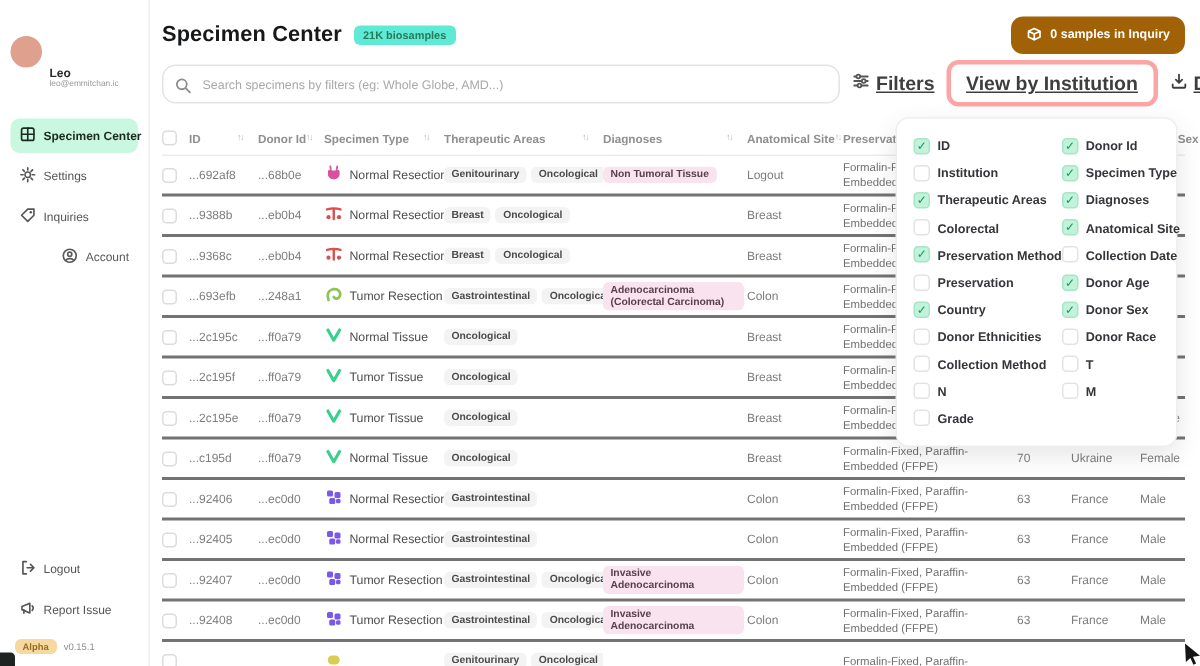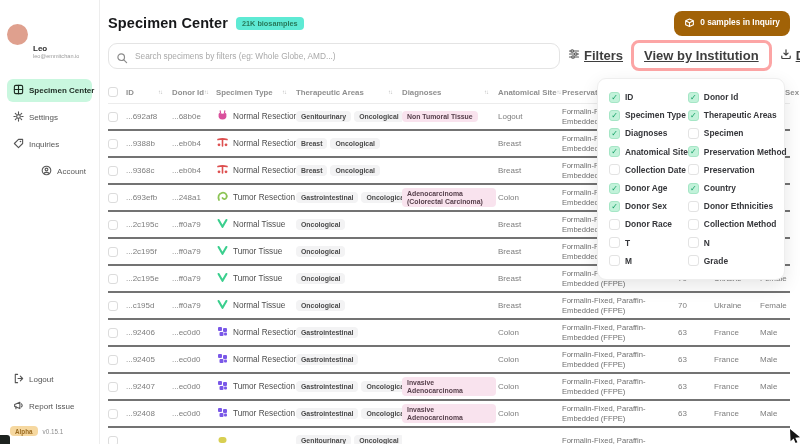"Institution" div.menu-item { html: none -> <div> <span></span> <span>Institution</span> </div> }
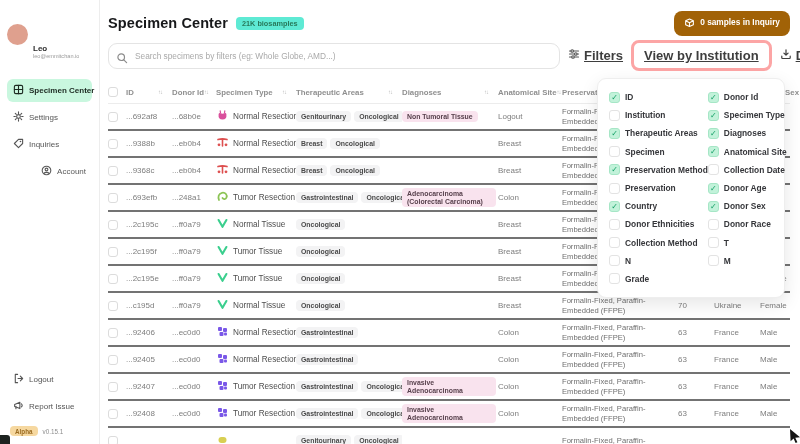"Specimen" span.lbl { text: Specimen -> Colorectal }
